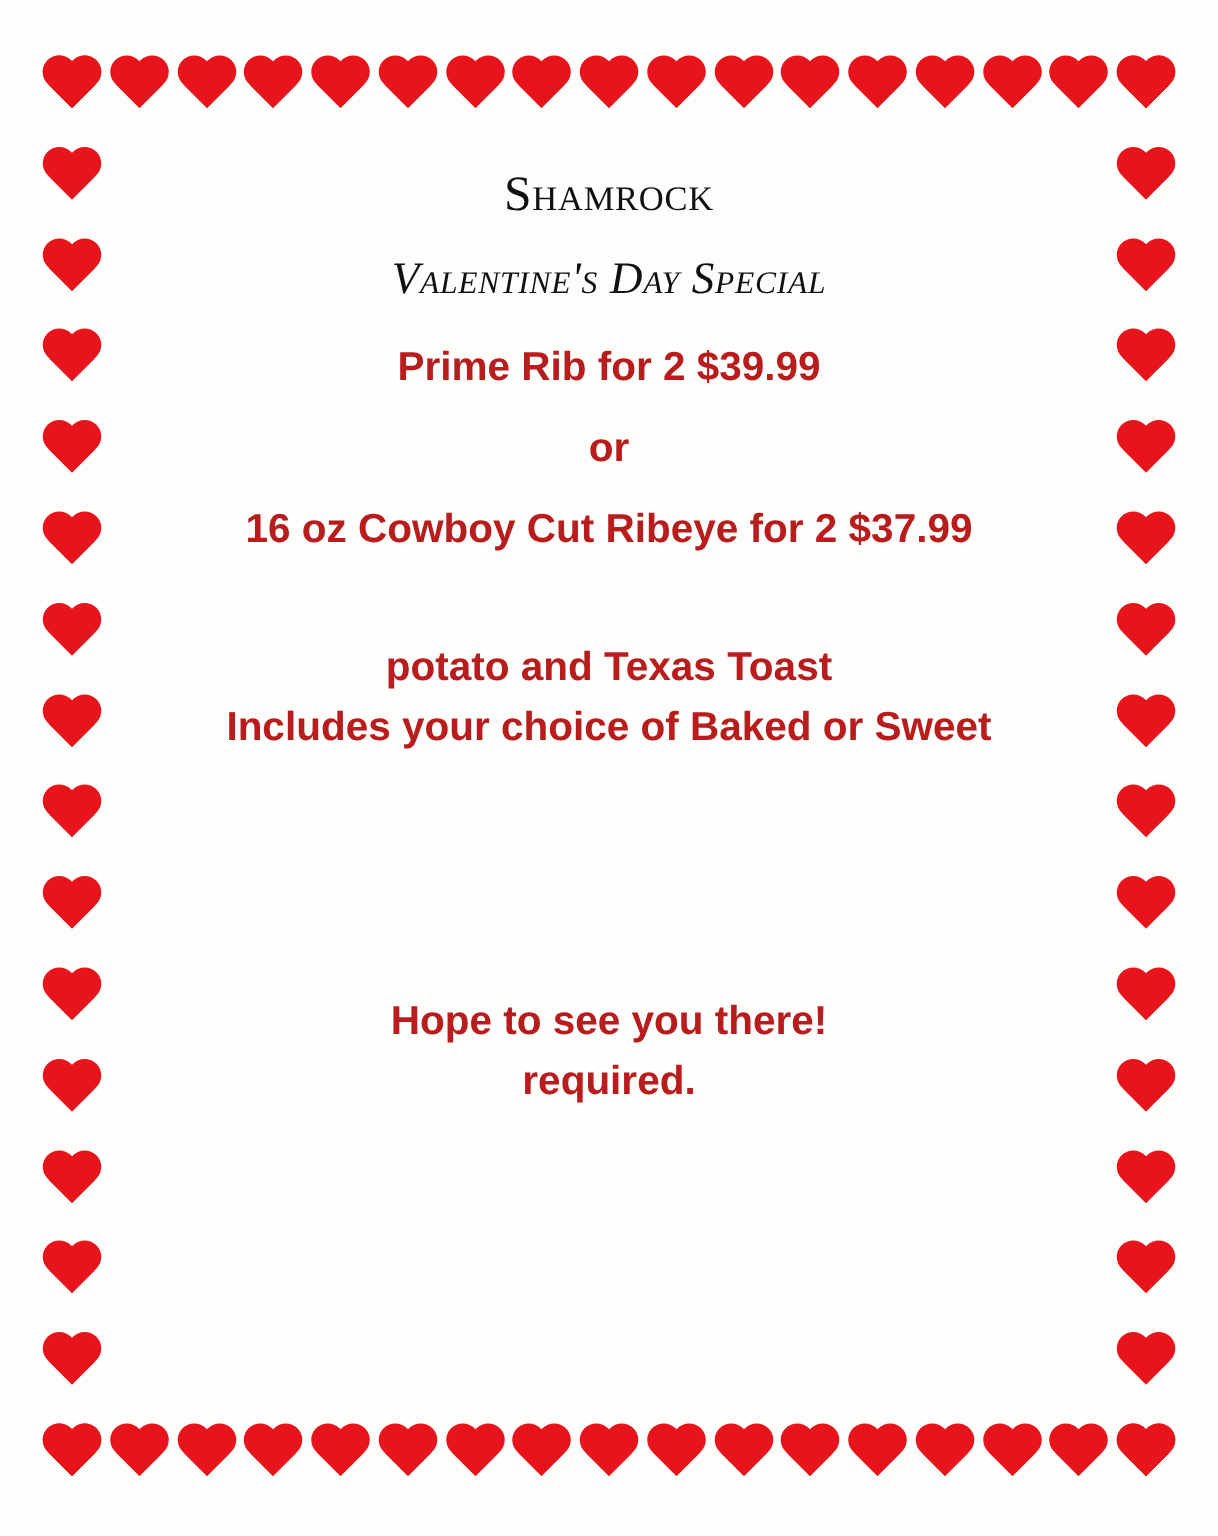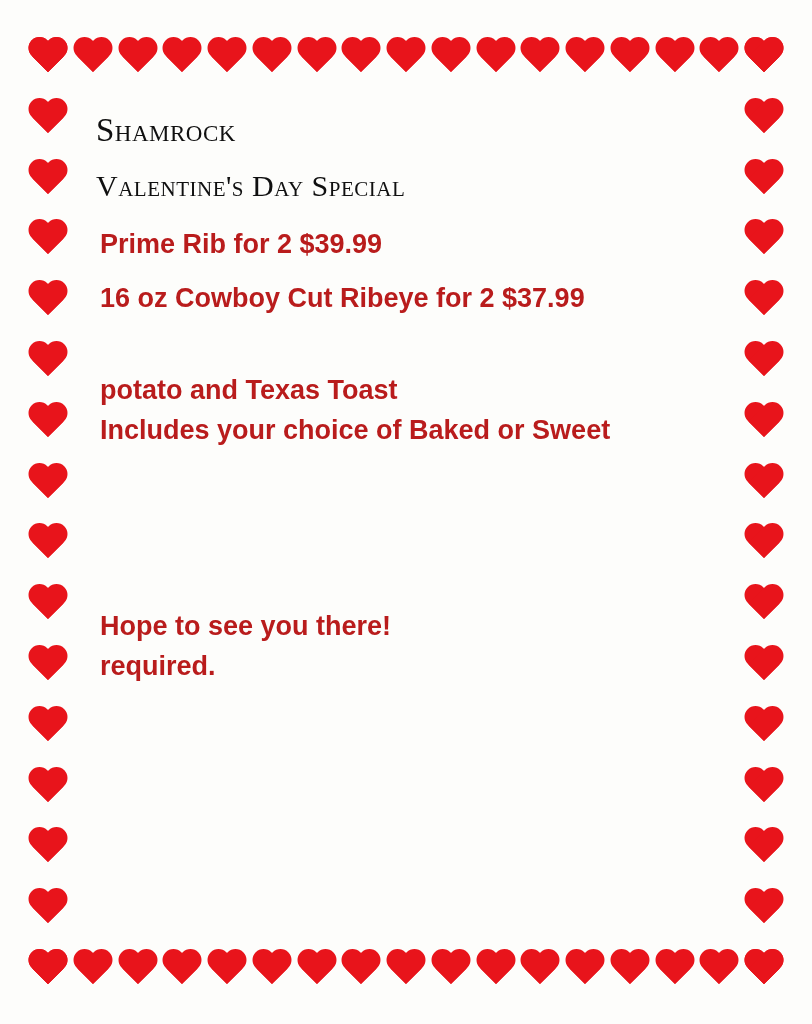"Shamrock" #content { text-align: none -> center }
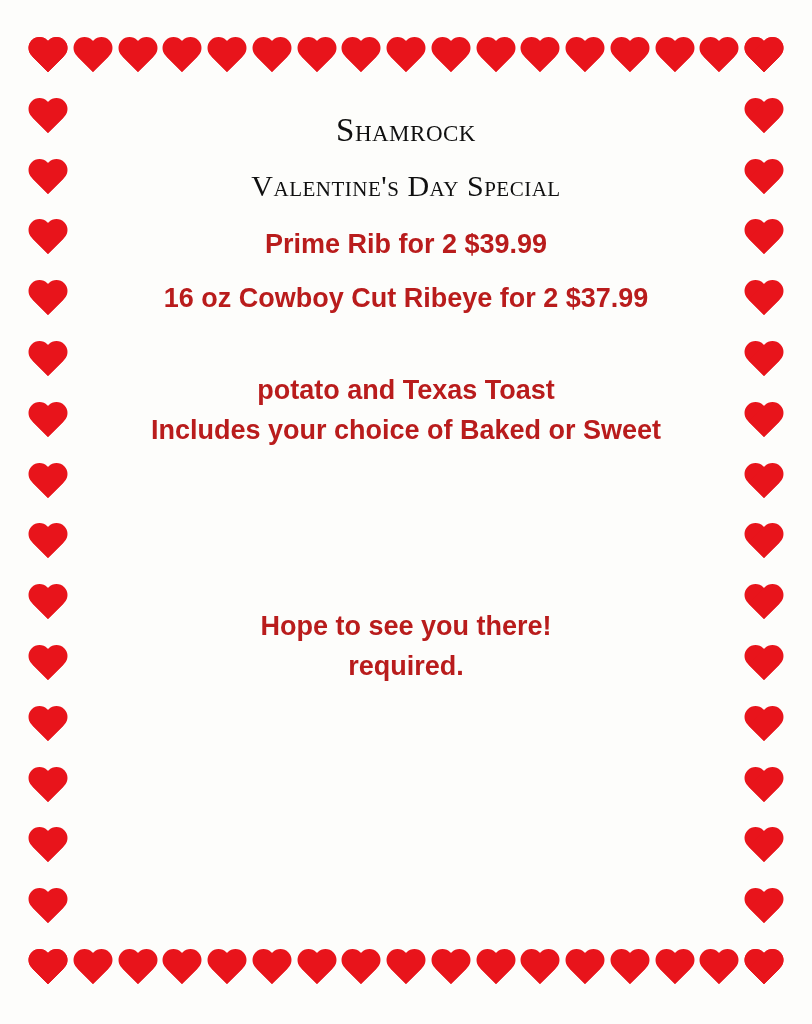"Valentine's Day Special" #line-vday { font-style: none -> italic }
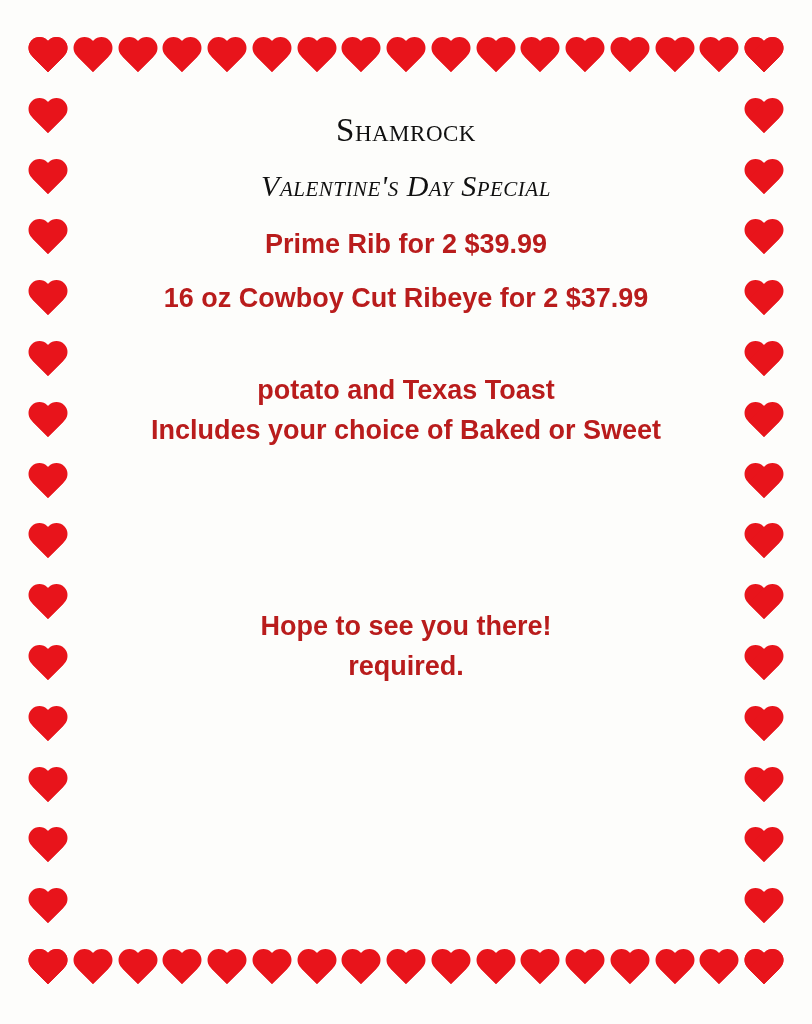"or" div.body-line { html: none -> <div>or</div> }
